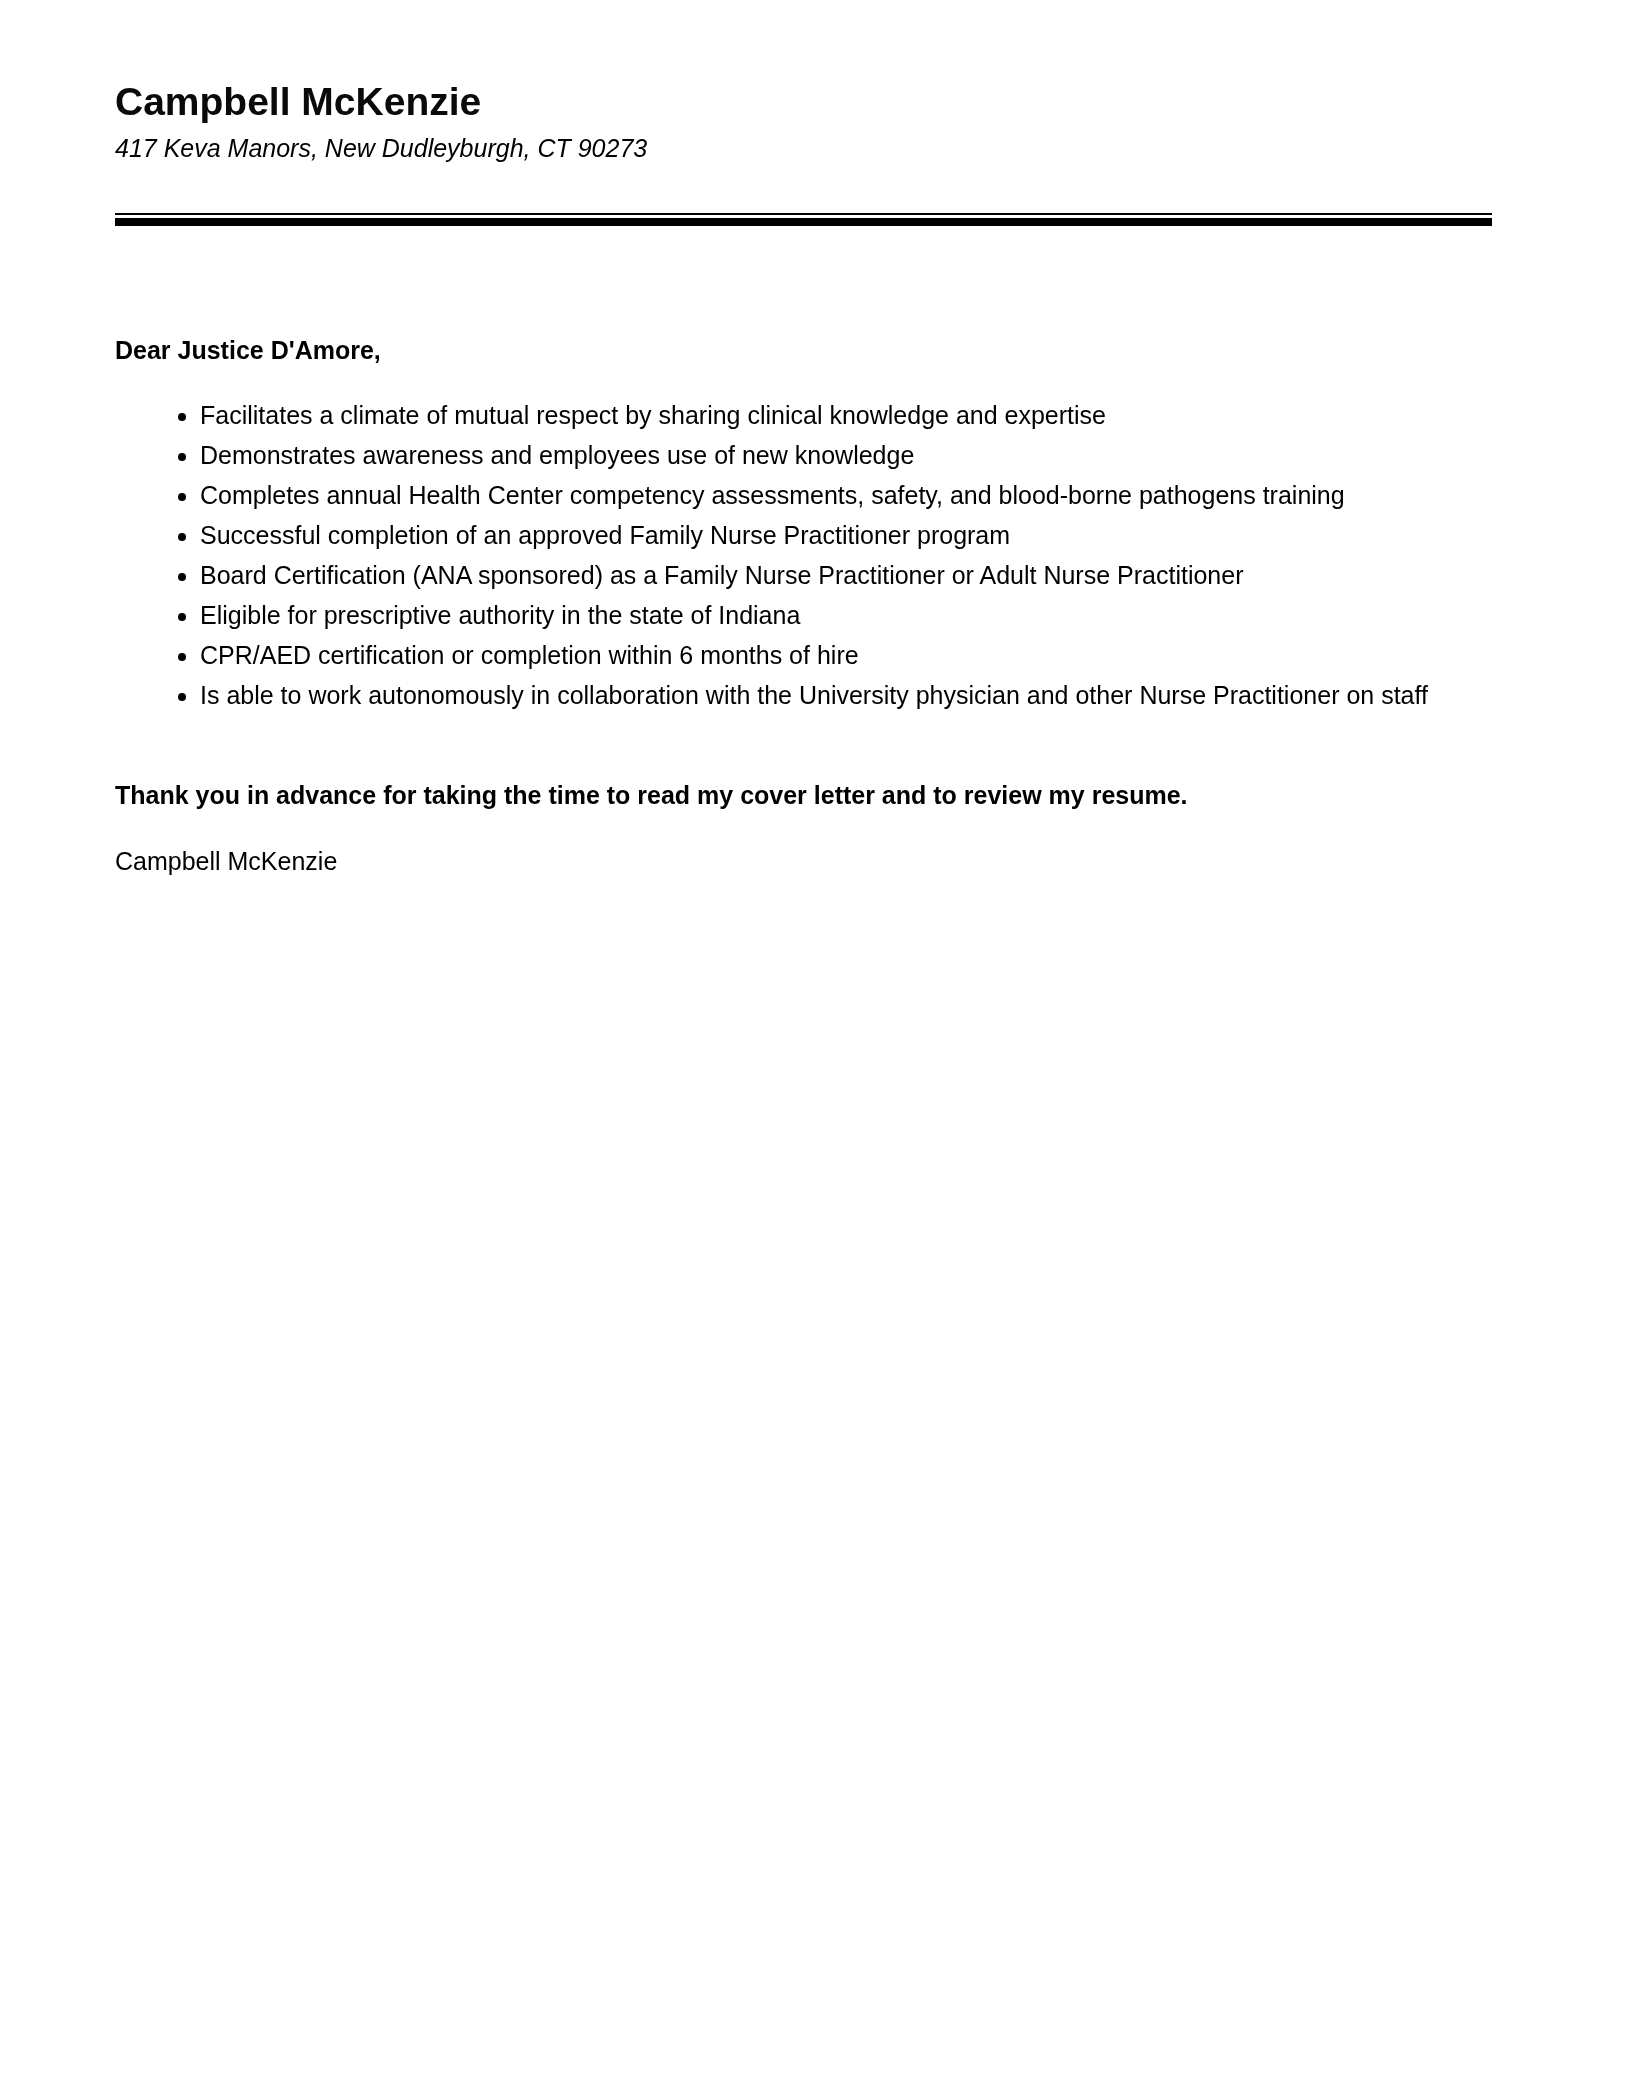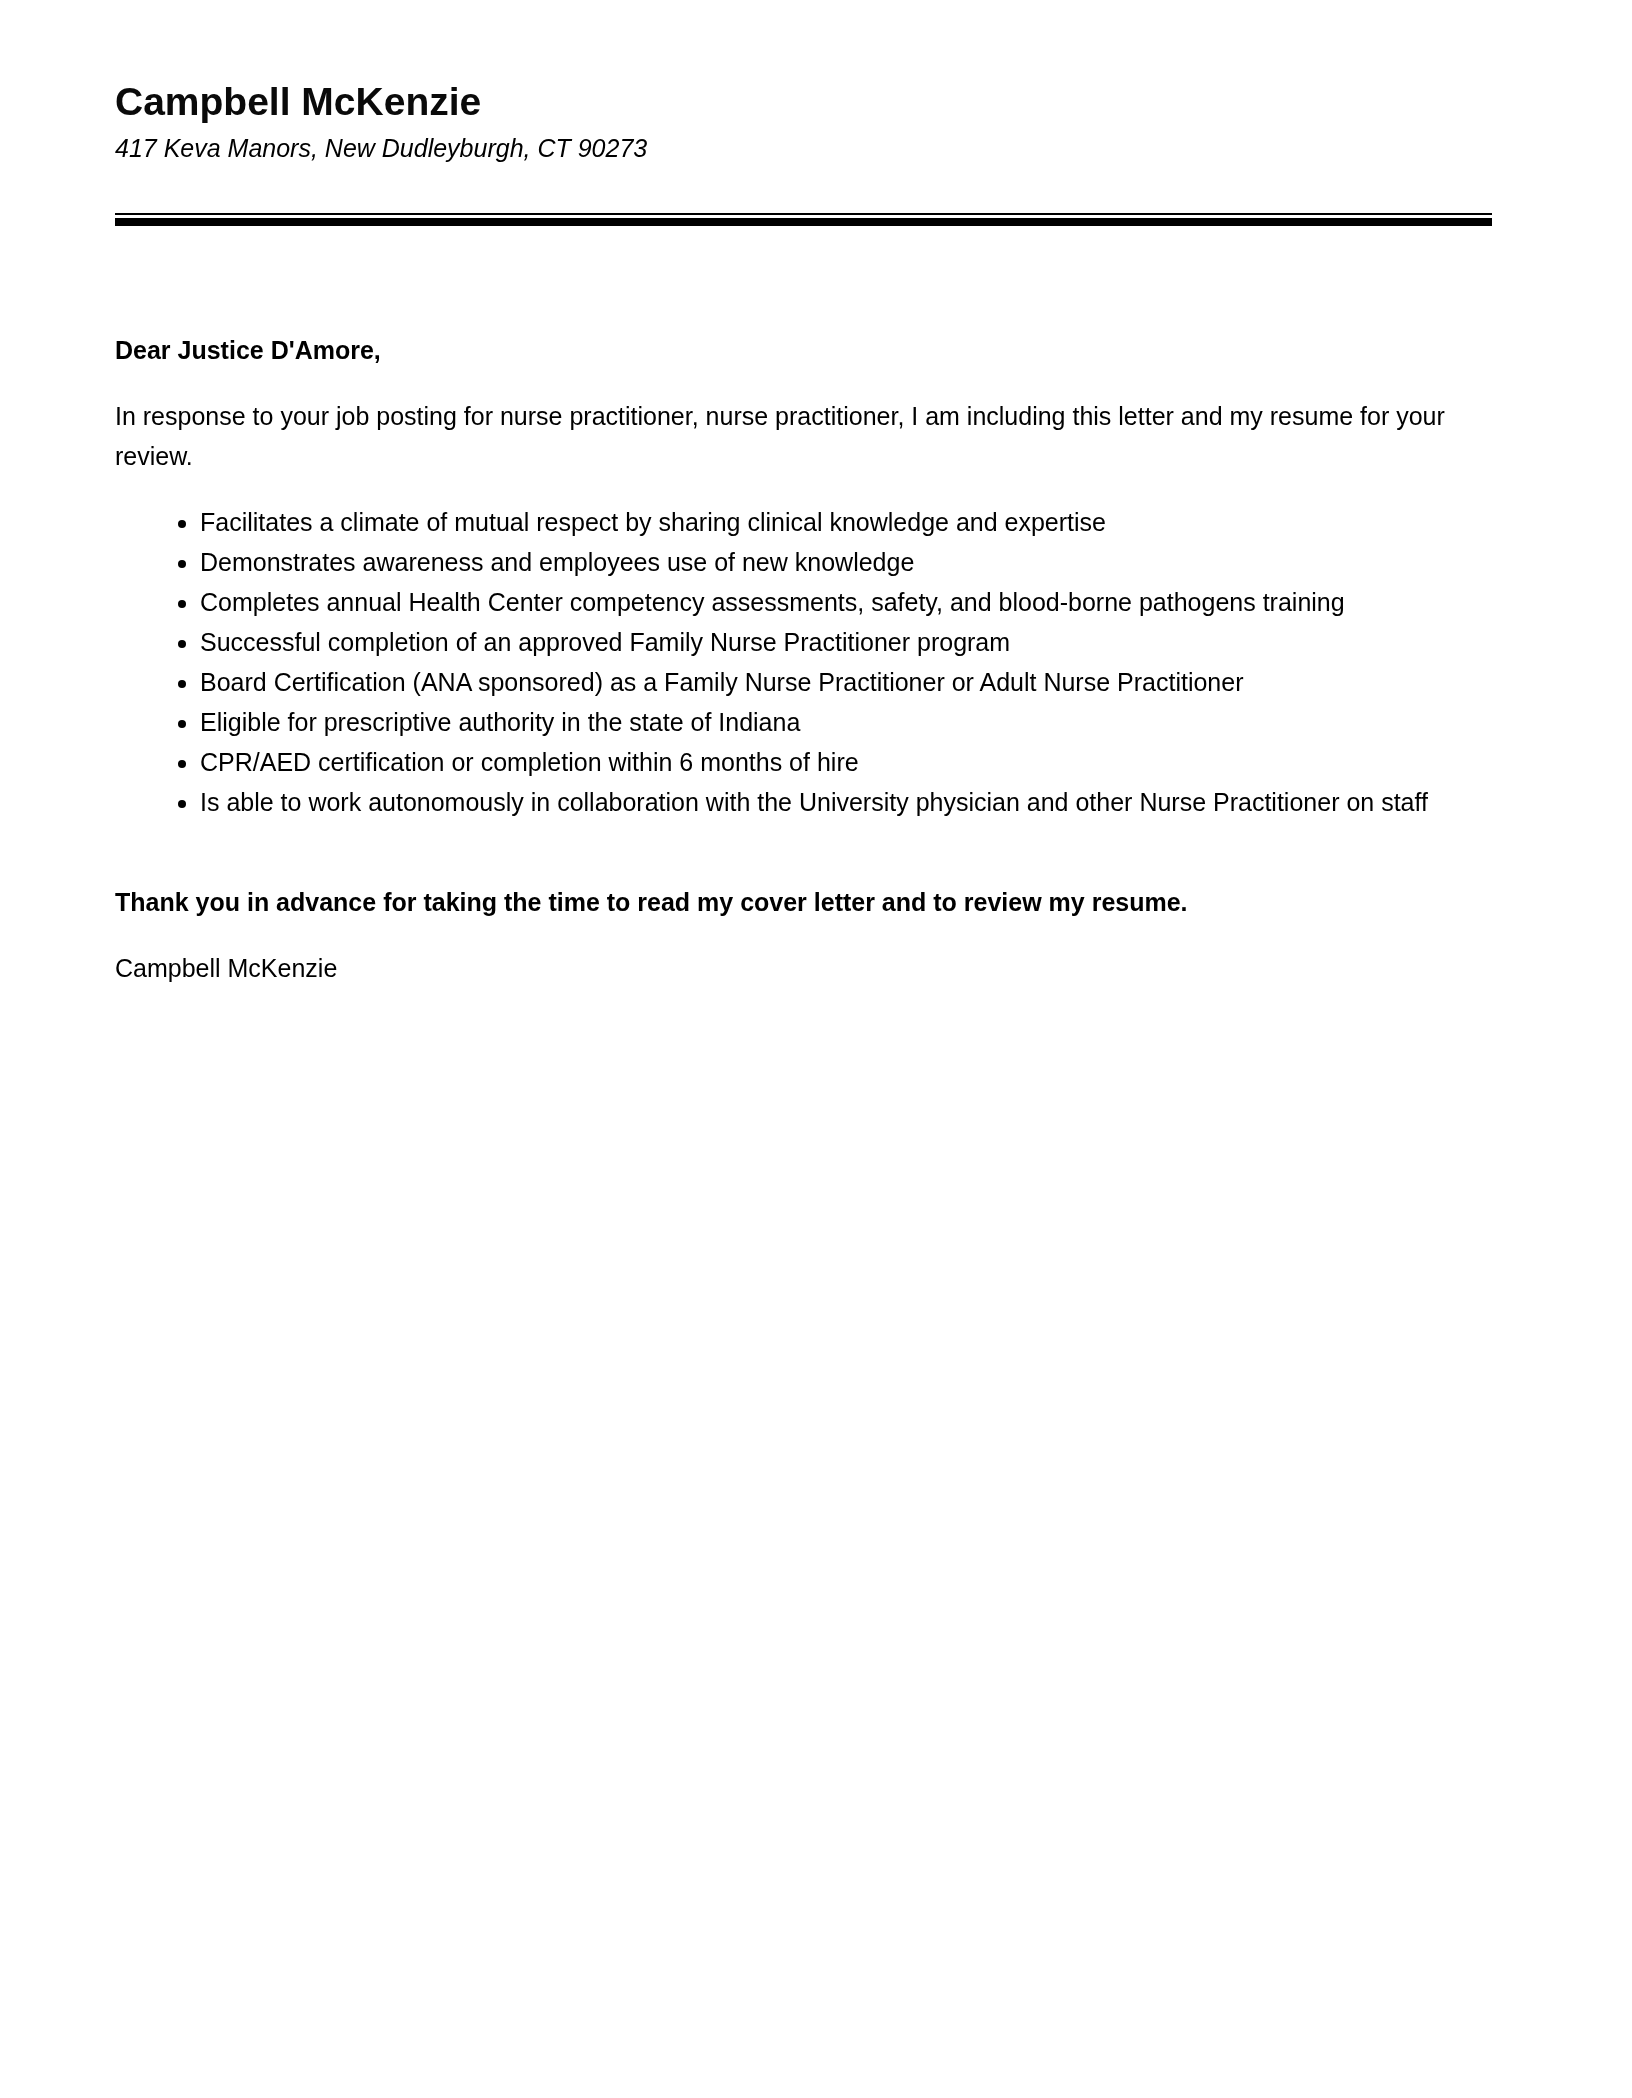"In response to your job" p { html: <p>In response to your job posting for nurse practitioner, nurse practitioner, I am including this letter and my resume for your review.</p> -> none }
